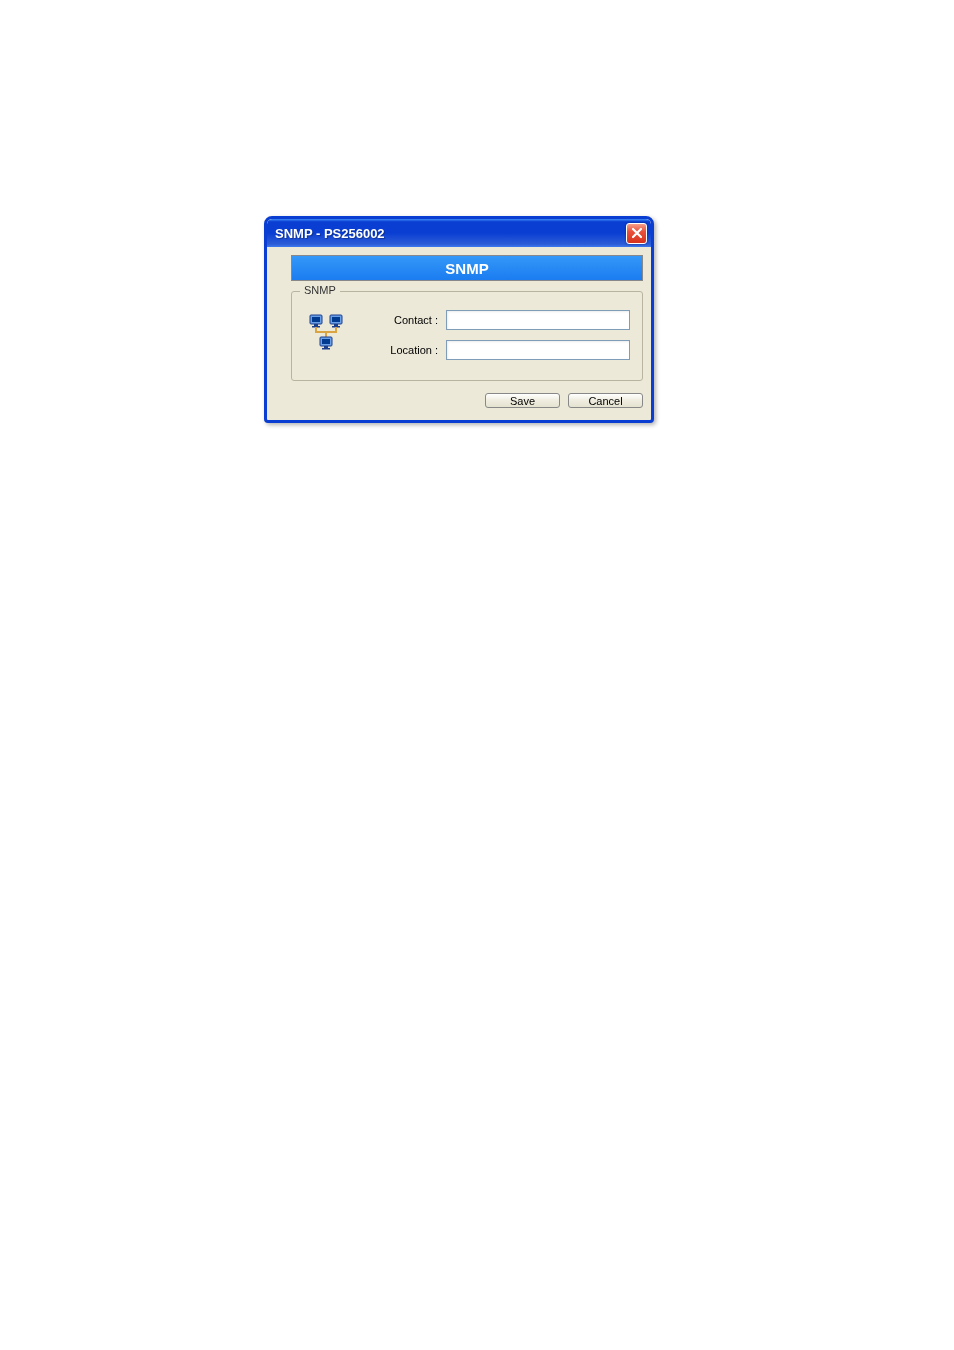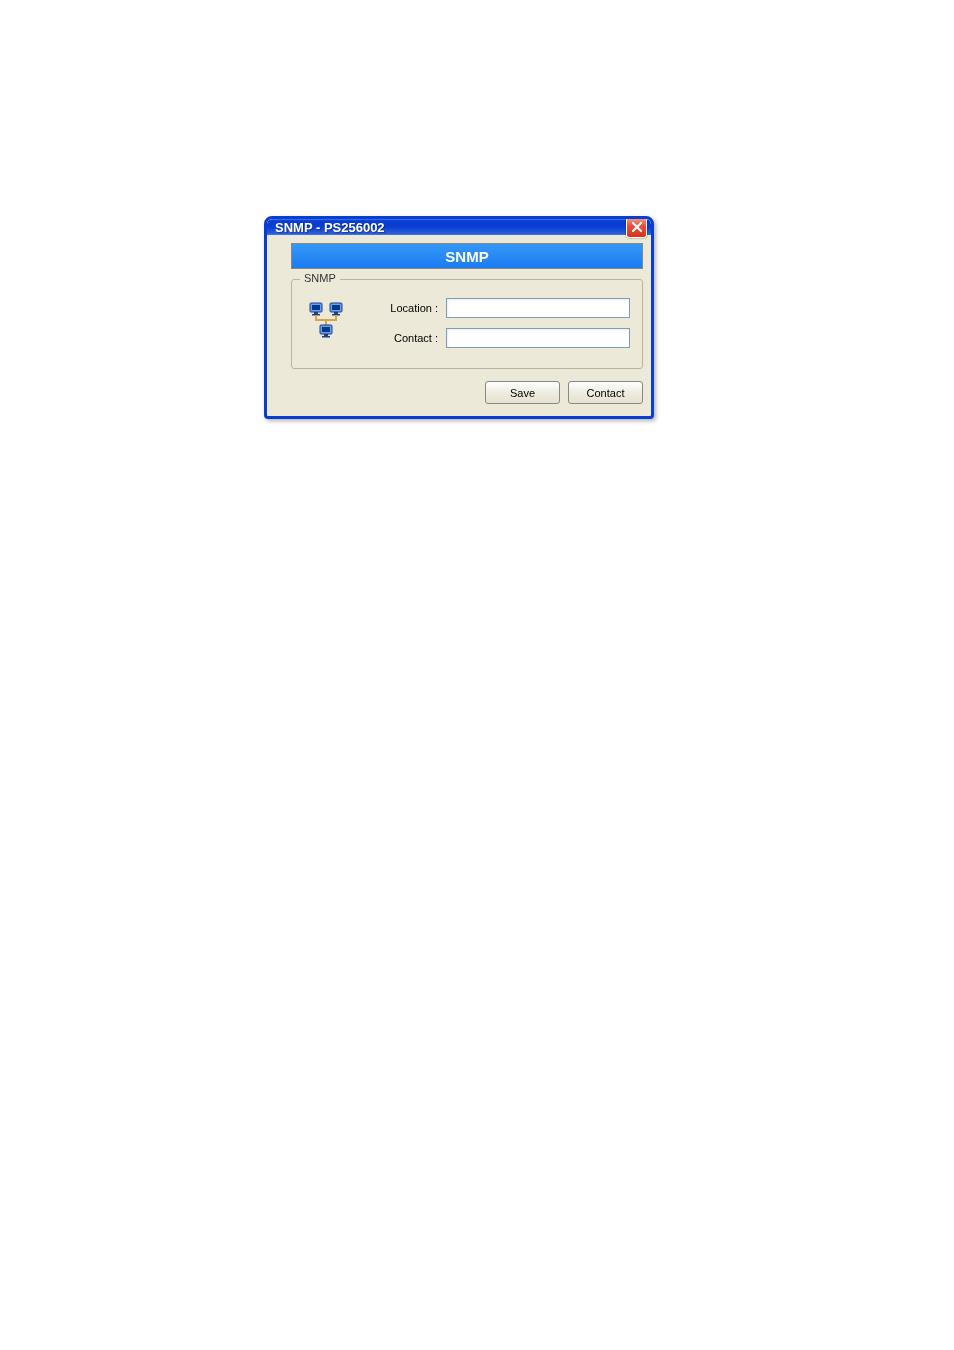"SNMP - PS256002" .titlebar { height: 16px -> 28px }
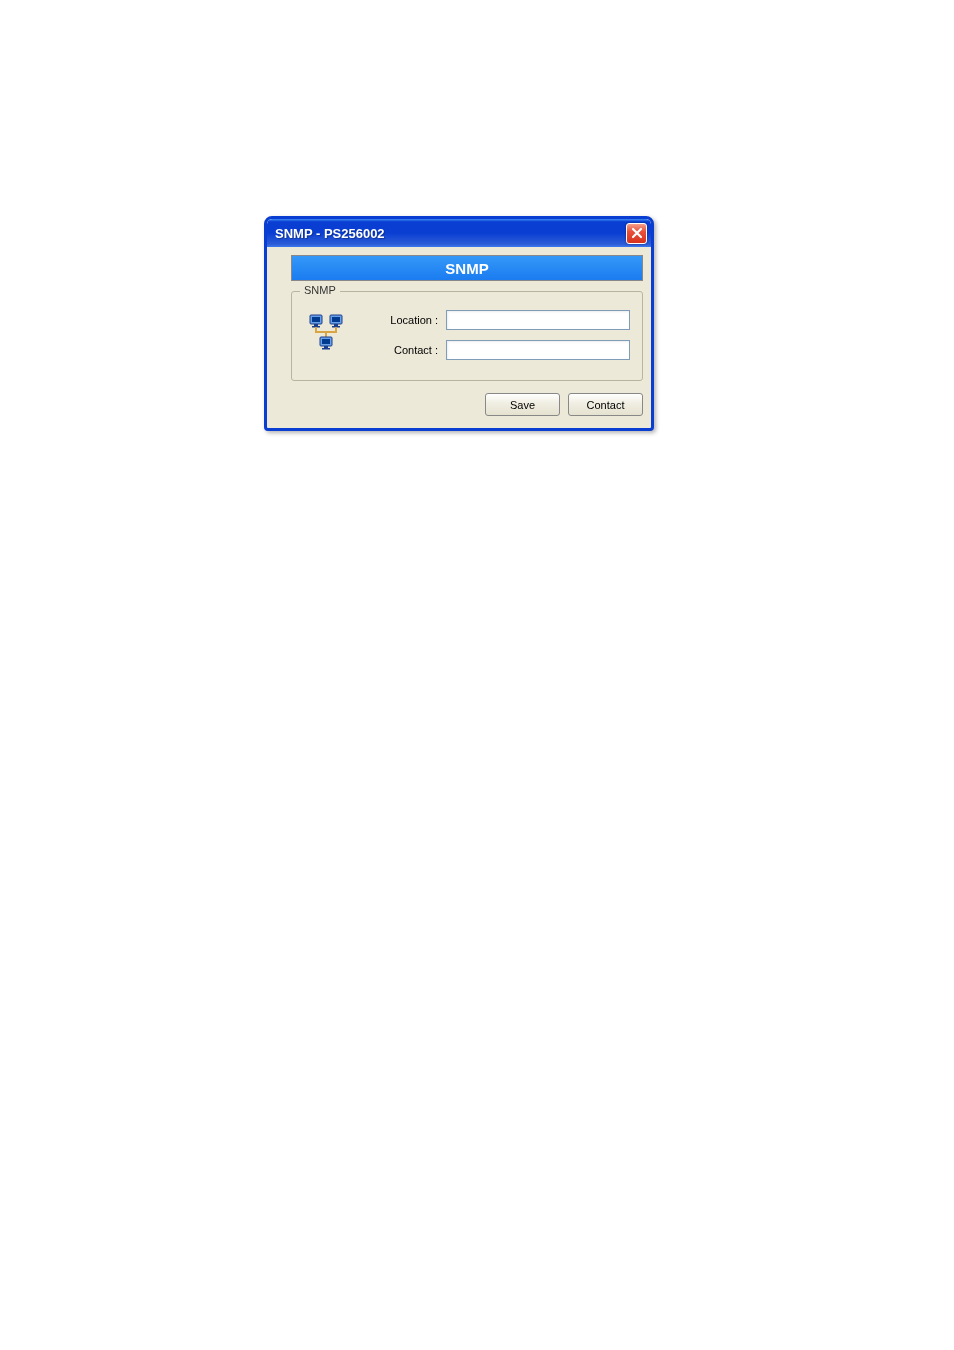"Location :" div.form-row { order: before "Contact :" -> after "Contact :" }
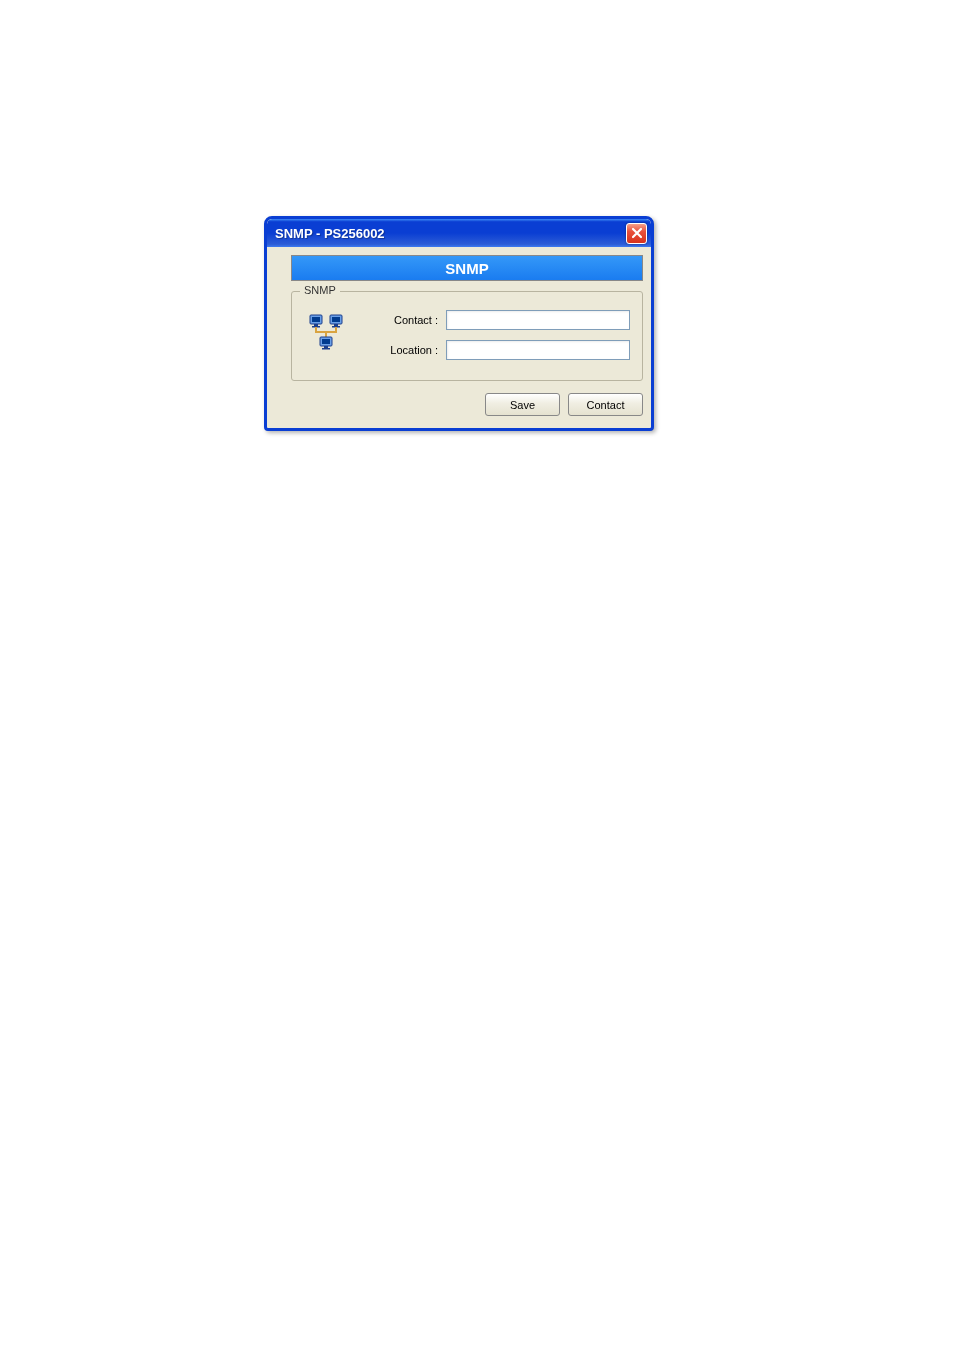"Save" .btn { height: 23px -> 15px }
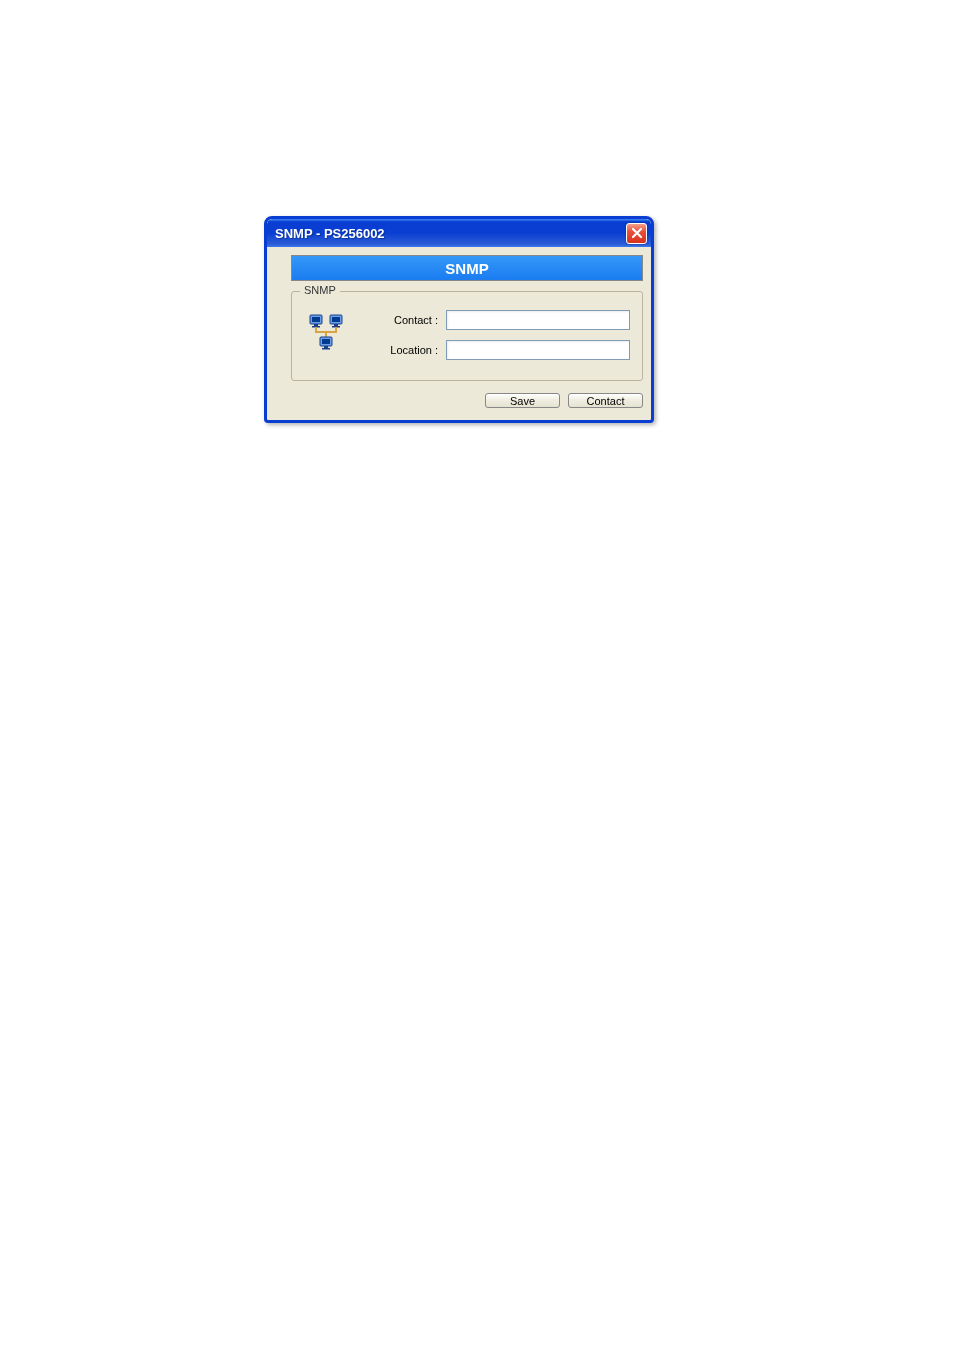"Contact" button.btn { text: Contact -> Cancel }
